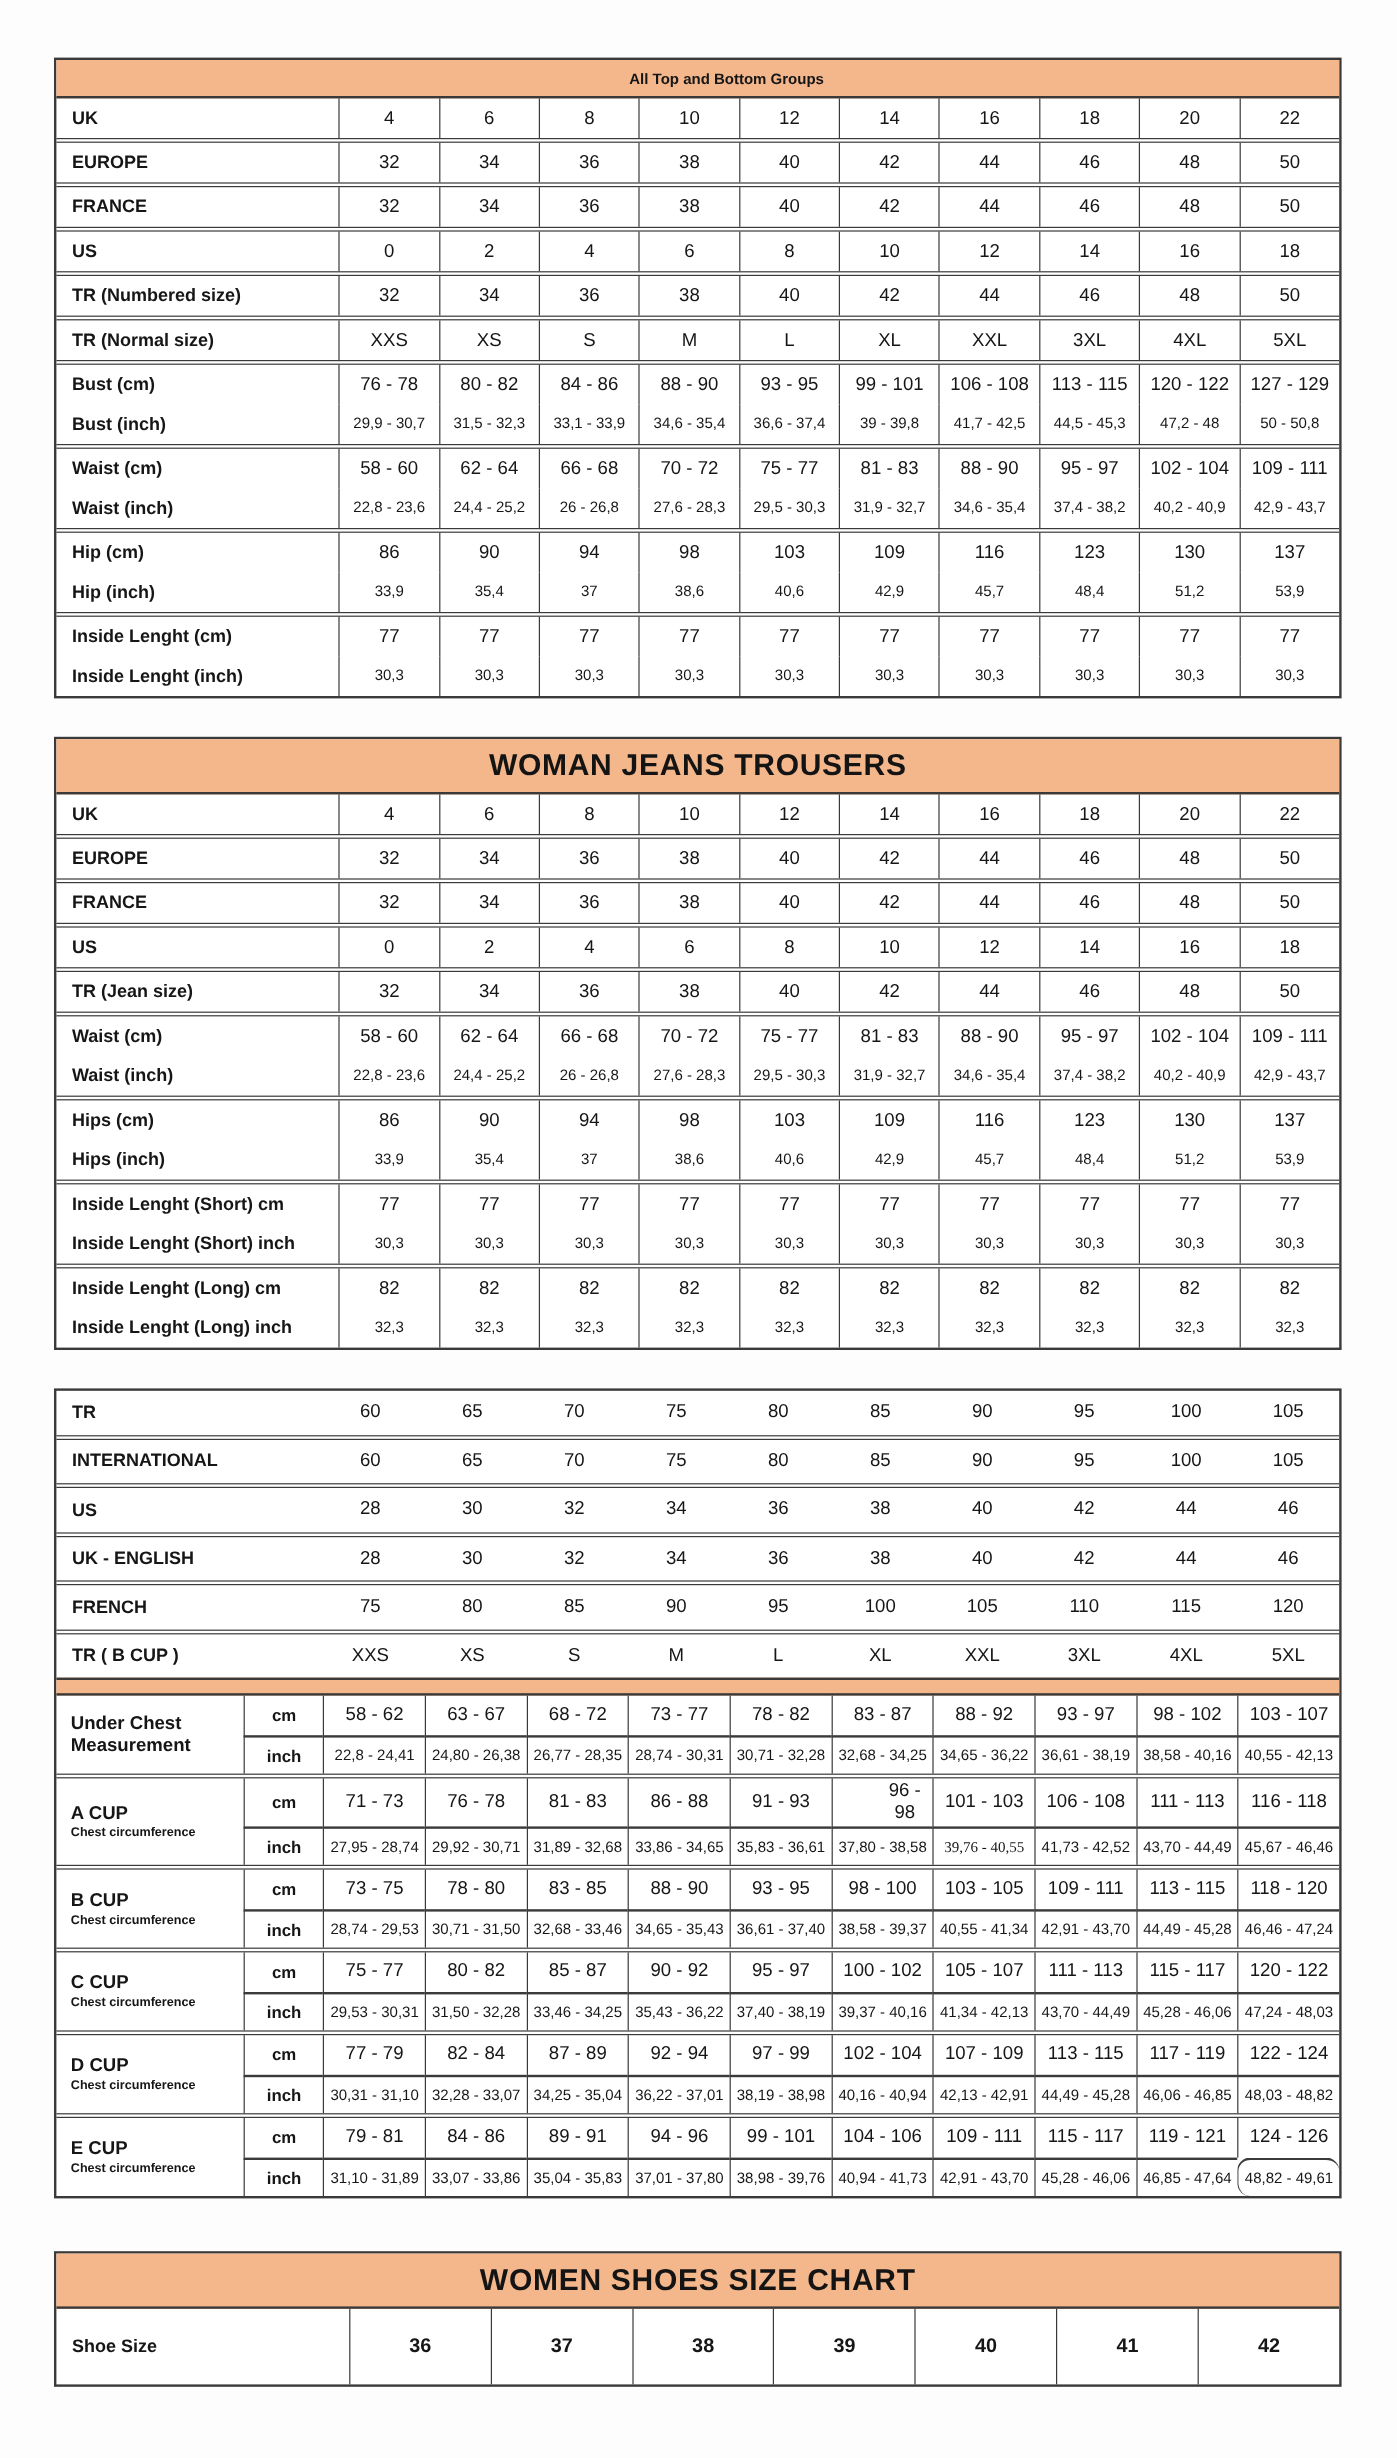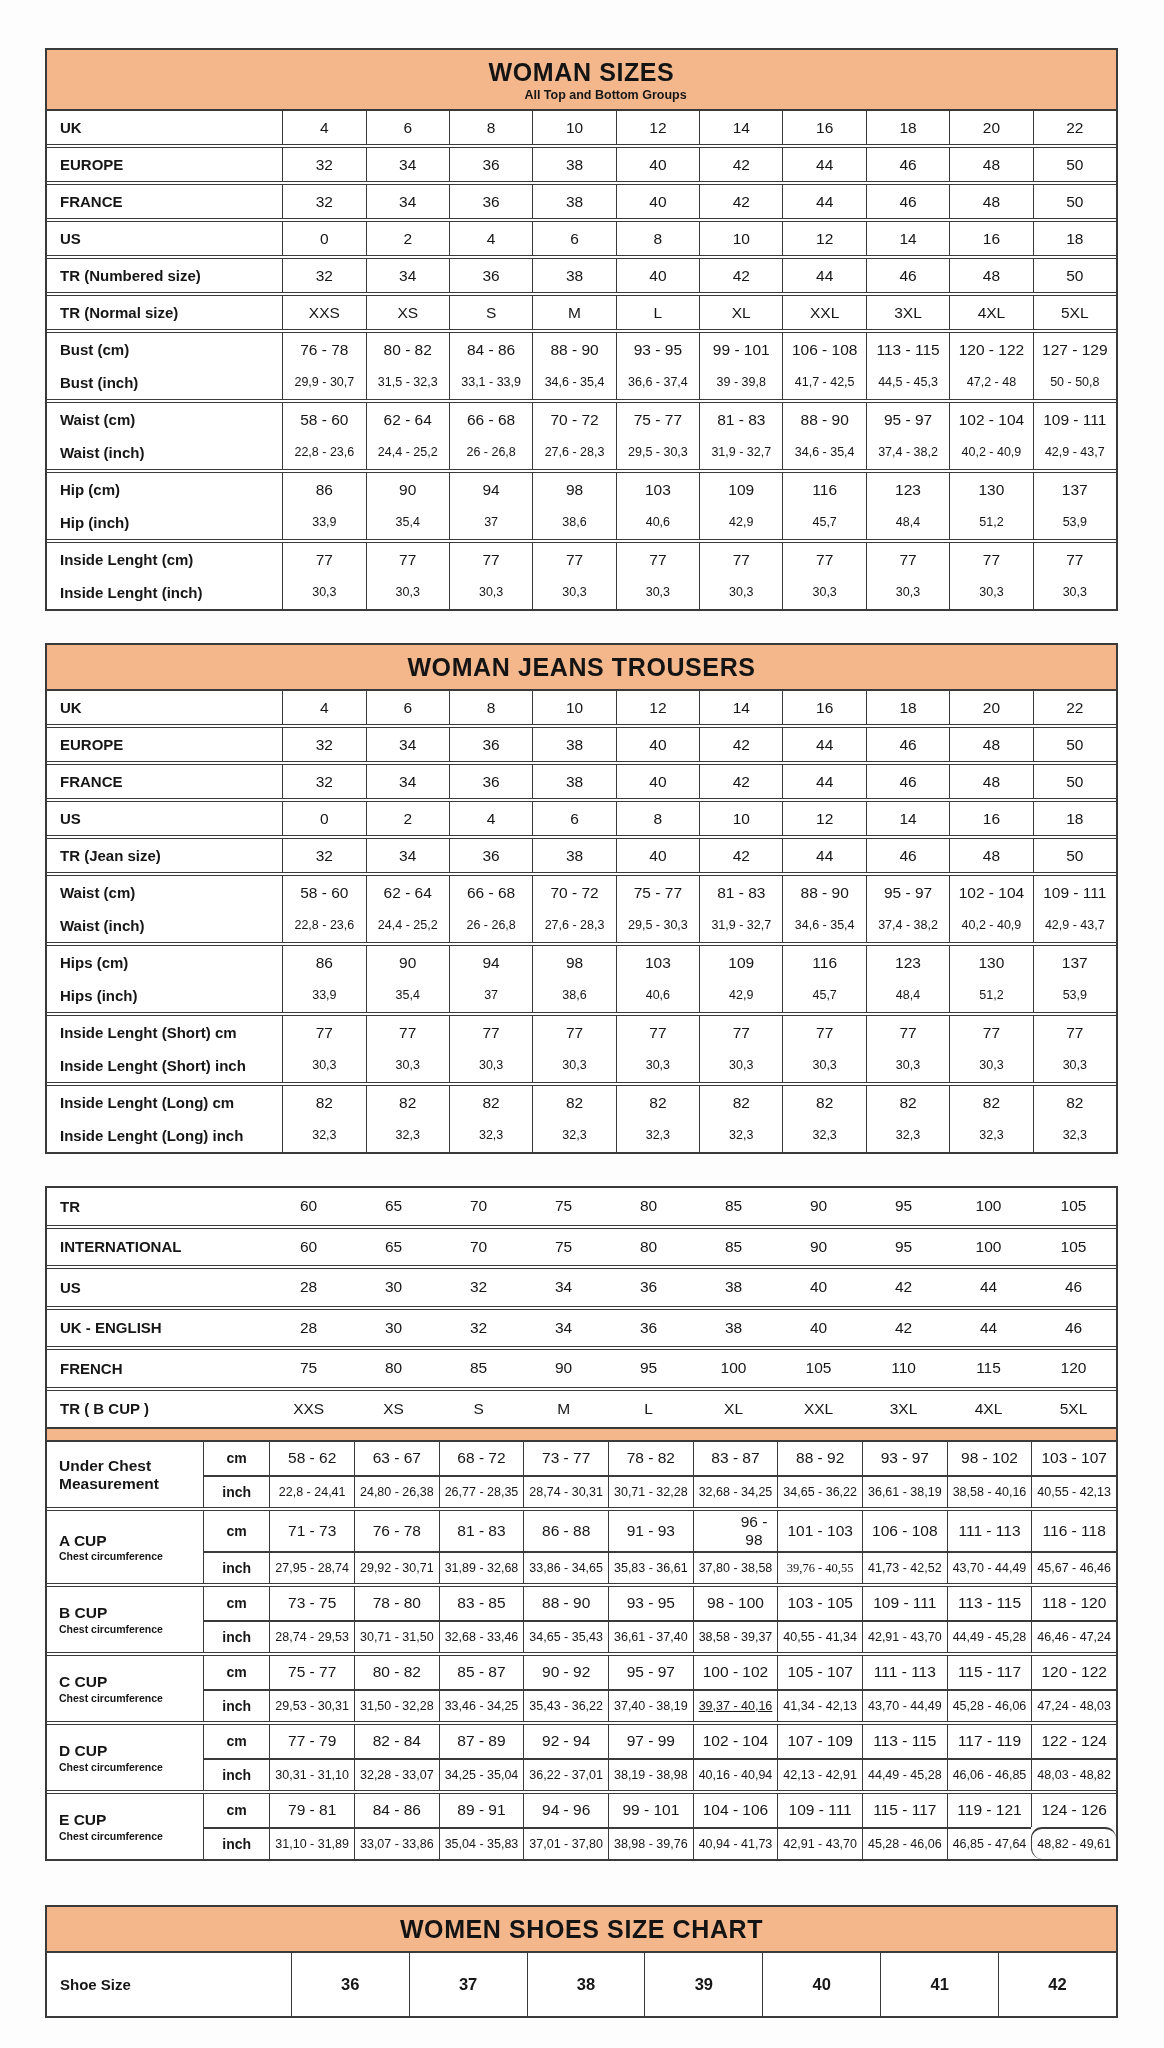"WOMAN SIZES" div.title { html: <div>WOMAN SIZES</div> -> none }
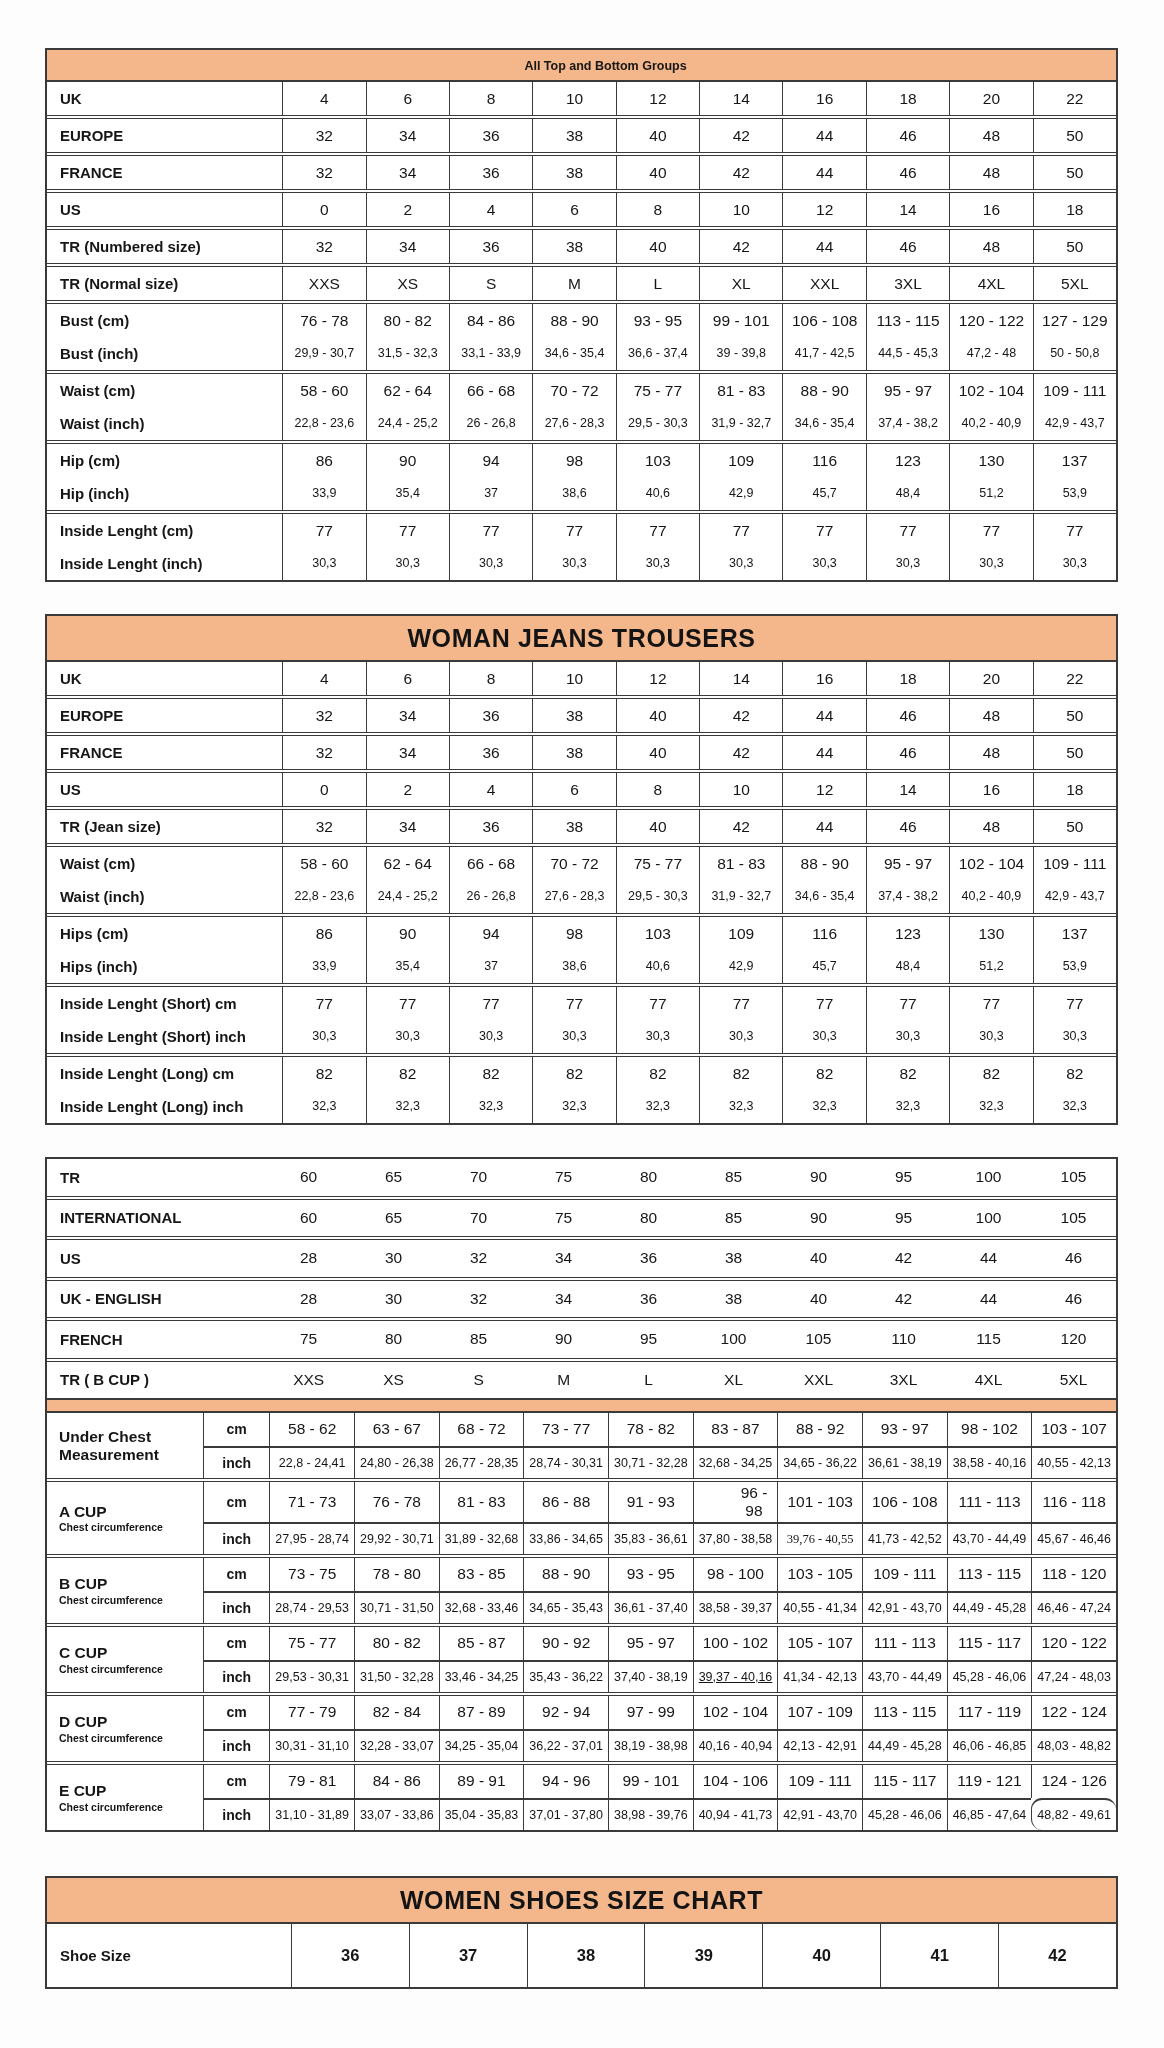"39,37 - 40,16" div.cell { text-decoration: underline -> none }
